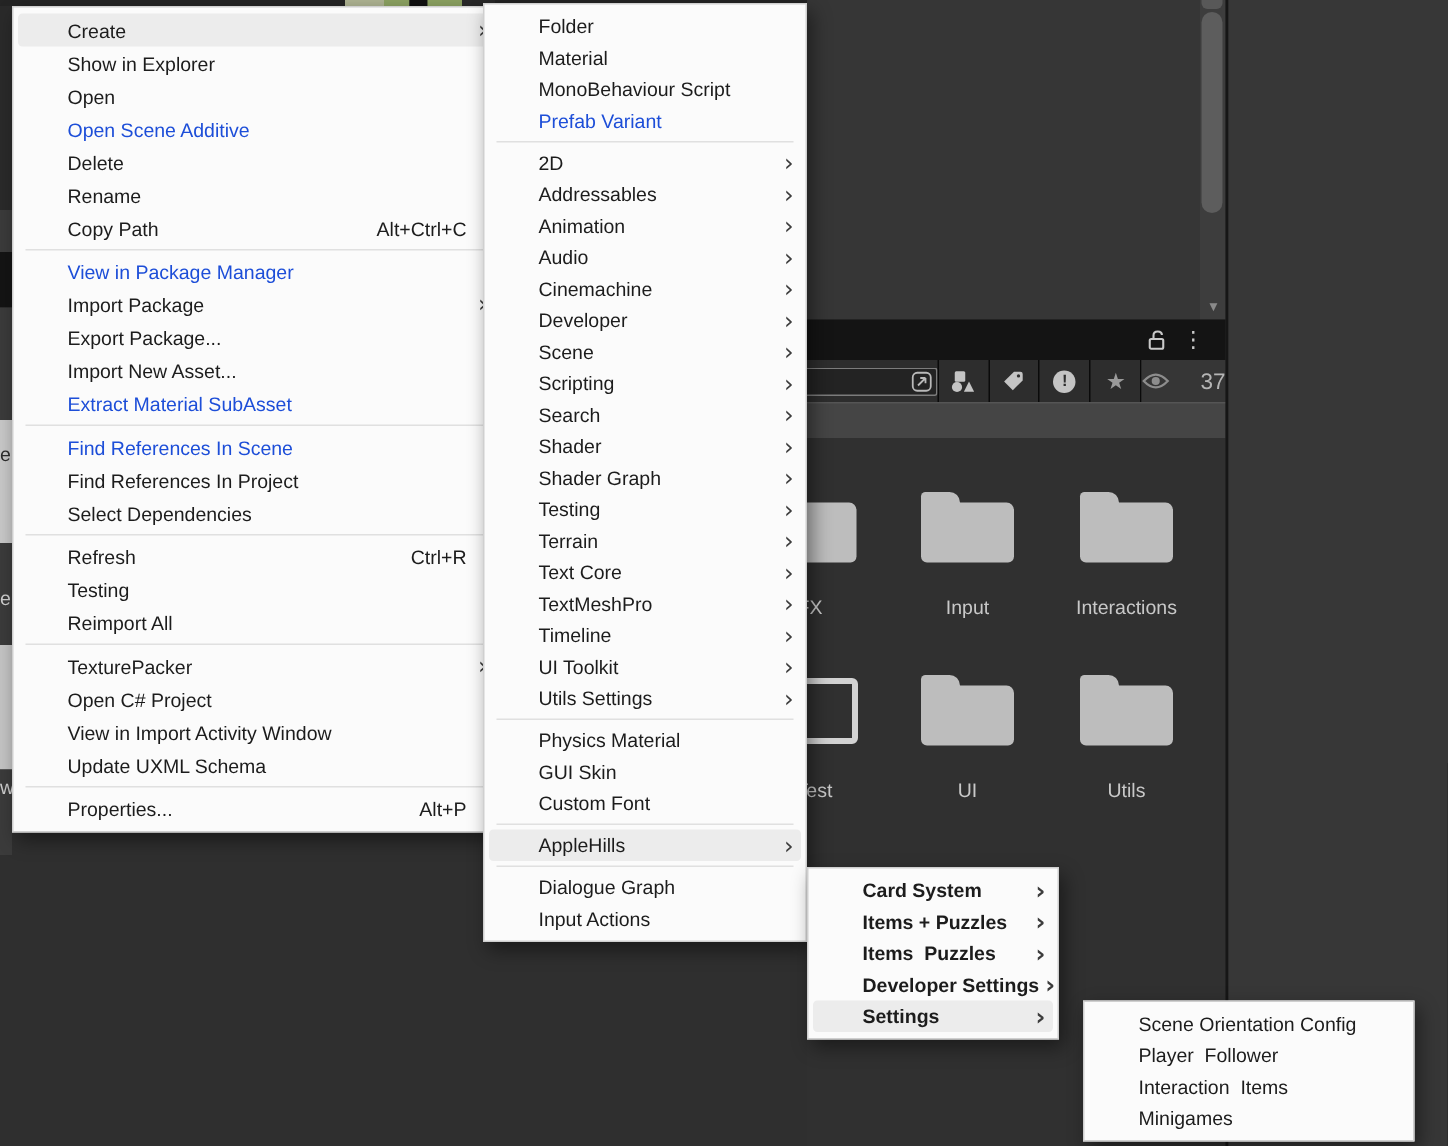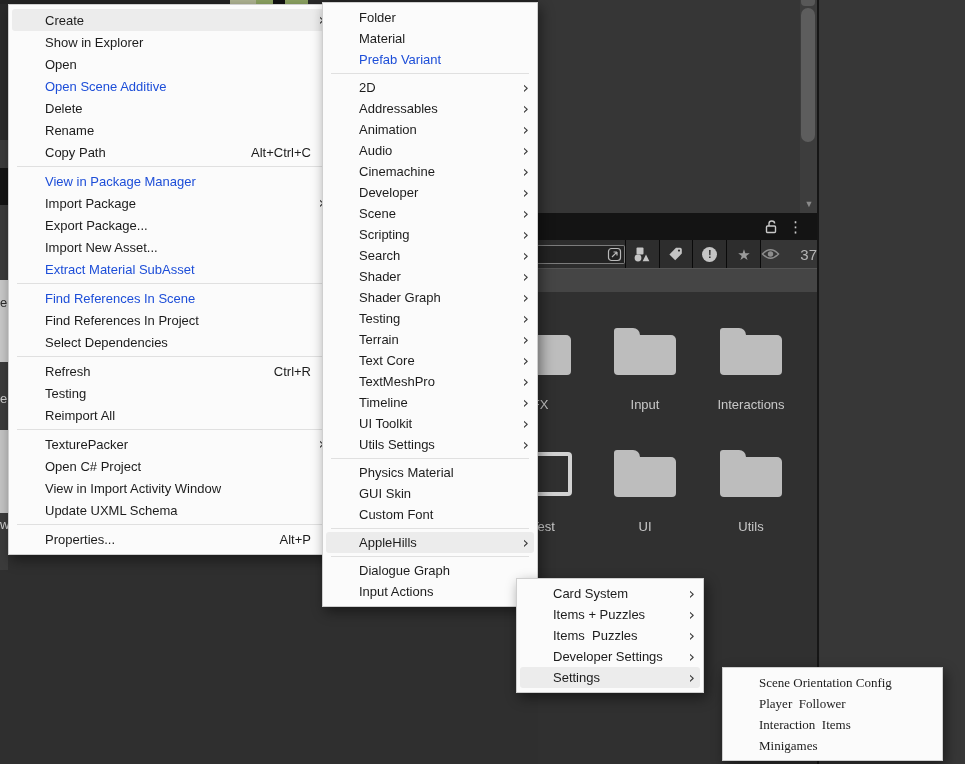"MonoBehaviour Script" div.menu-item { html: none -> <div><span>MonoBehaviour Script</span></div> }
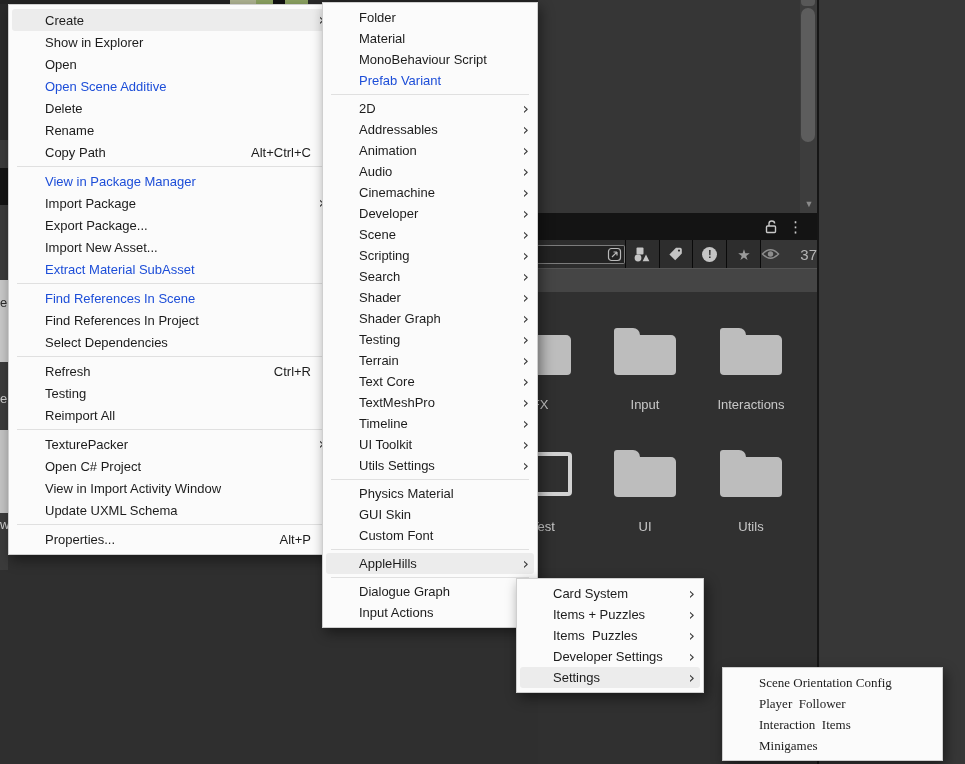"Card System" #menu-applehills { font-weight: none -> bold; left: 516px -> 538px; width: 188px -> 168px }
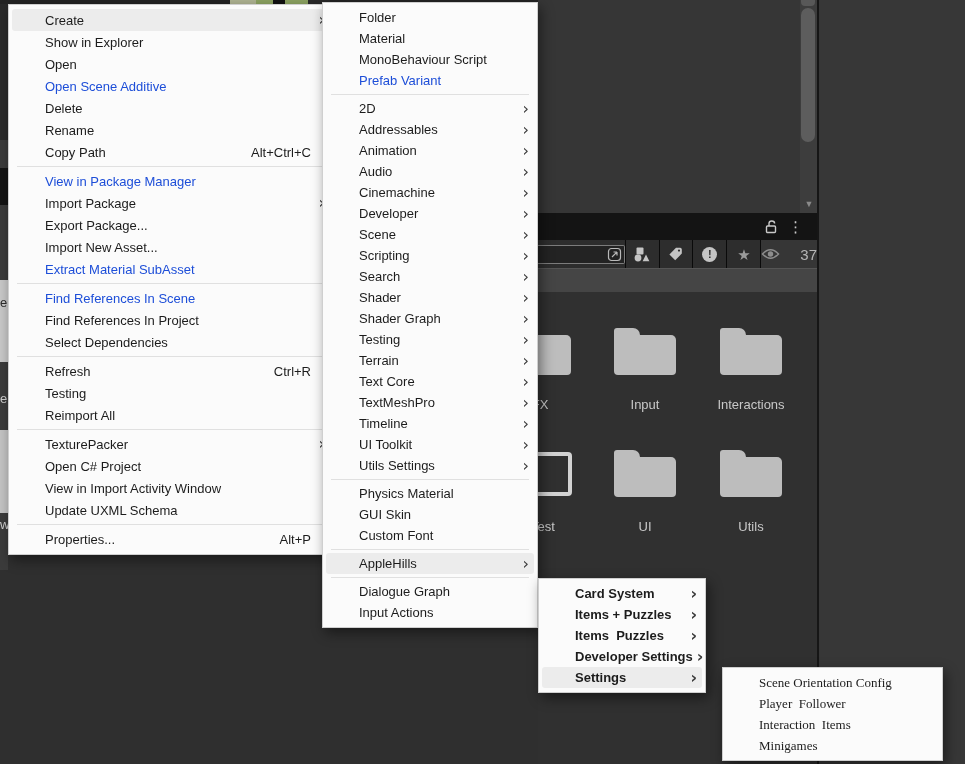"Scene Orientation Config" #menu-settings { font-family: Liberation Serif, serif -> none }
